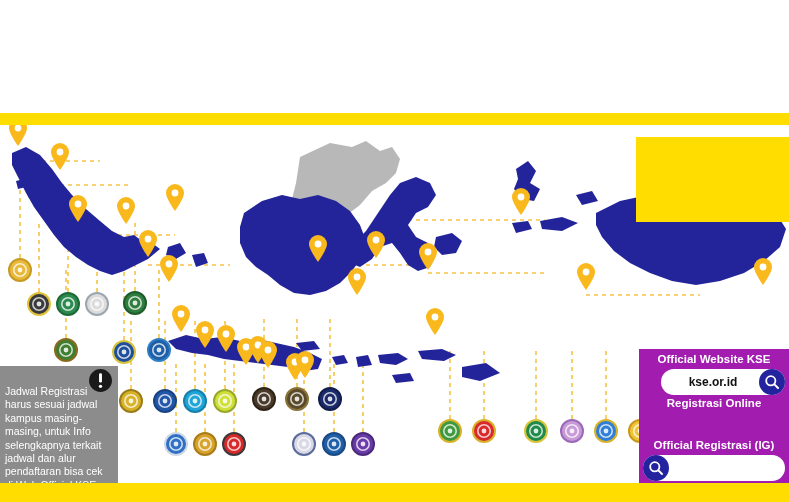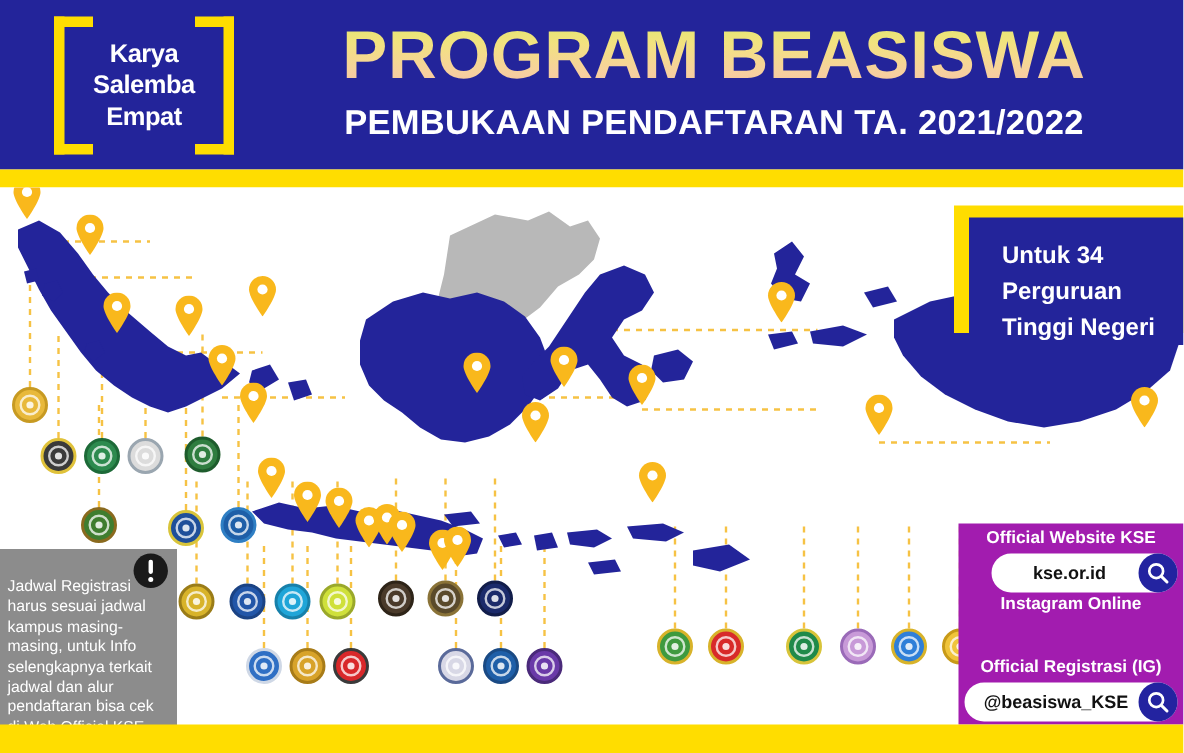"Karya" div { html: <div> <div> <div></div> <div></div> <div>Karya<br>Salemba<br>Empat</div> </div> <div>PROGRAM BEASISWA</div> <div>PEMBUKAAN PENDAFTARAN TA. 2021/2022</div> </div> -> none }
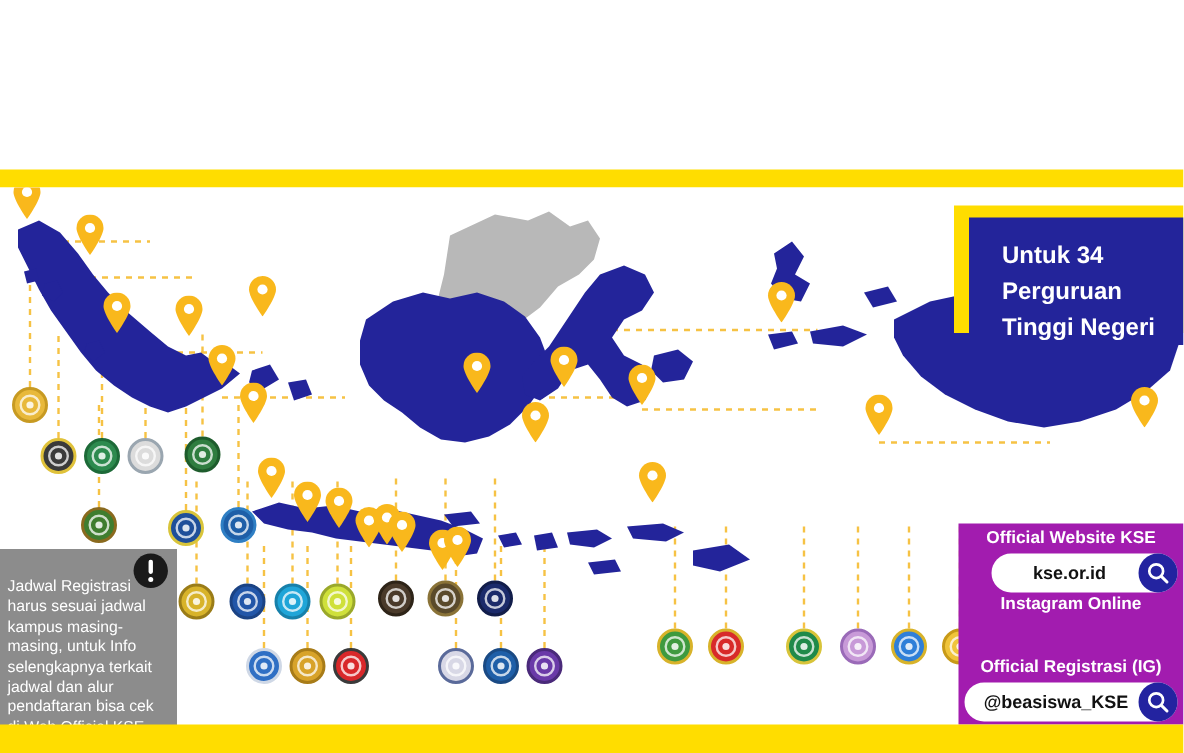"Untuk 34" div { html: <div> <div>Untuk 34<br>Perguruan<br>Tinggi Negeri</div> </div> -> none }
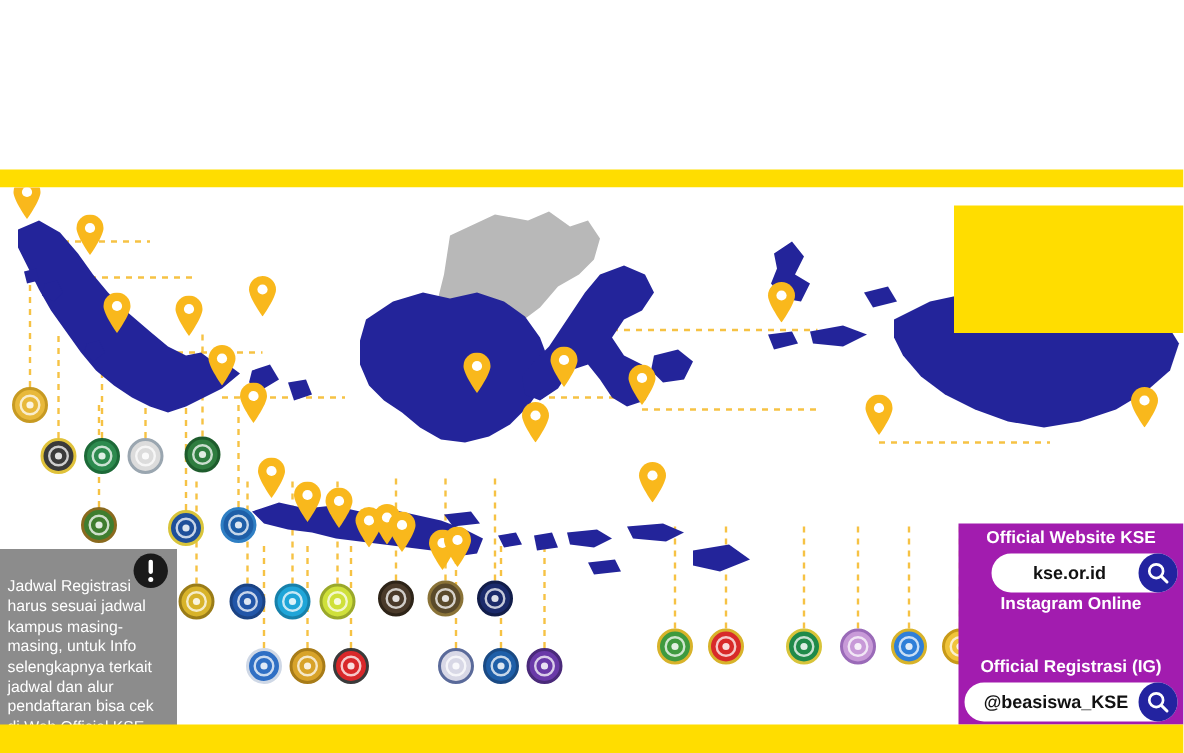"Instagram Online" div.contact-label { text: Instagram -> Registrasi }
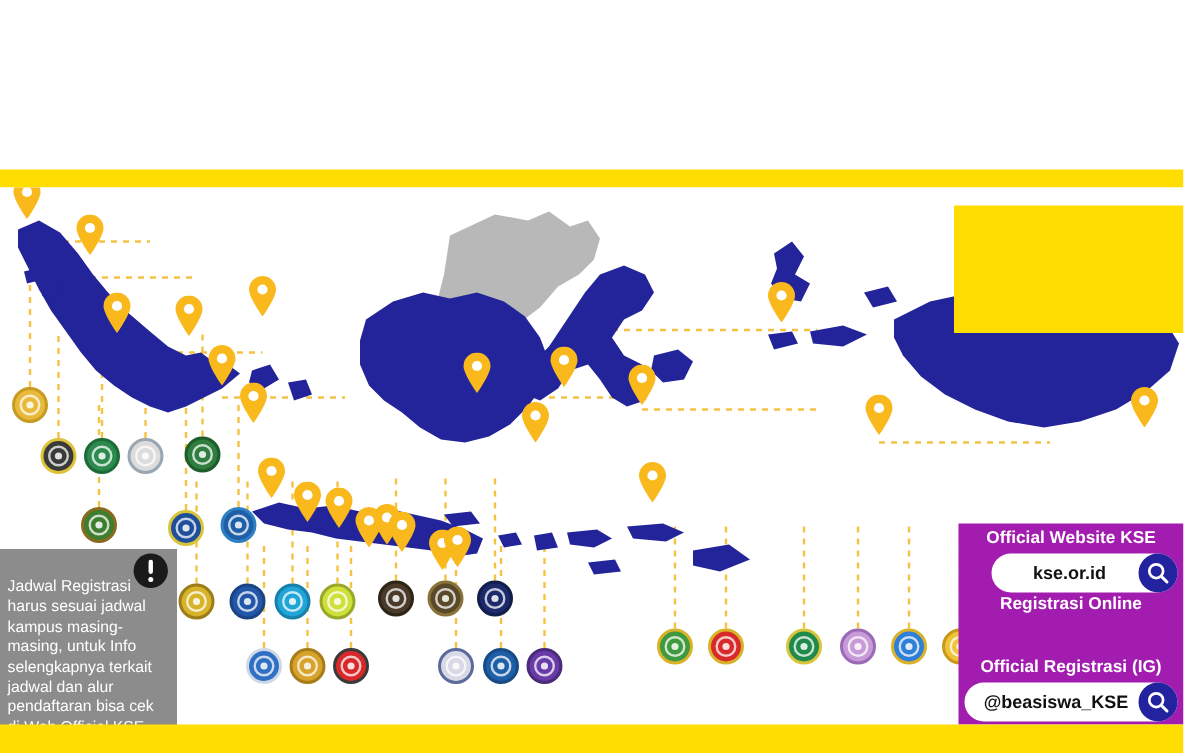"@beasiswa_KSE" div.contact-value { html: <div>@beasiswa_KSE</div> -> none }
